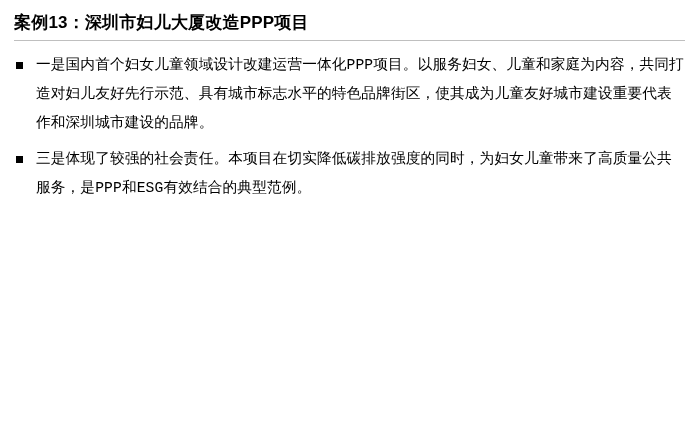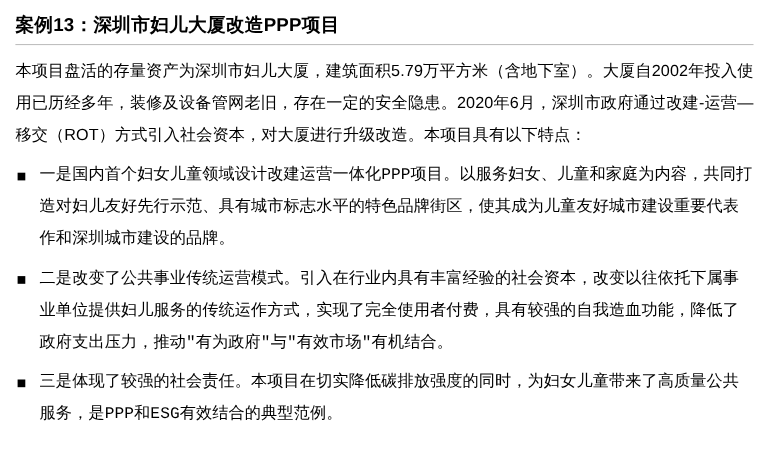"本项目盘活的存量资产为深圳市妇儿大厦，建筑面积5.79万平方米（含地下室）。大厦" p.para { html: <p>本项目盘活的存量资产为深圳市妇儿大厦，建筑面积5.79万平方米（含地下室）。大厦自2002年投入使用已历经多年，装修及设备管网老旧，存在一定的安全隐患。2020年6月，深圳市政府通过改建-运营—移交（ROT）方式引入社会资本，对大厦进行升级改造。本项目具有以下特点：</p> -> none }
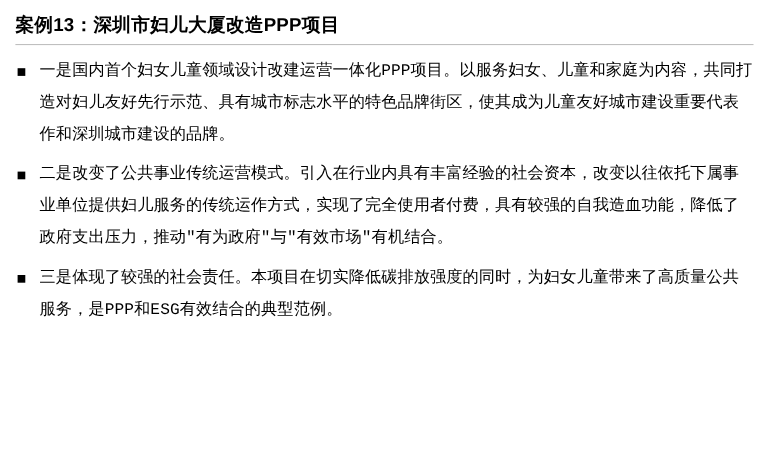"二是改变了公共事业传统运营模式。引入在行业内具有丰富经验的社会资本，改变以往依托" li.bullet-item { html: <li> <span></span> <span>二是改变了公共事业传统运营模式。引入在行业内具有丰富经验的社会资本，改变以往依托下属事业单位提供妇儿服务的传统运作方式，实现了完全使用者付费，具有较强的自我造血功能，降低了政府支出压力，推动"有为政府"与"有效市场"有机结合。</span> </li> -> none }
